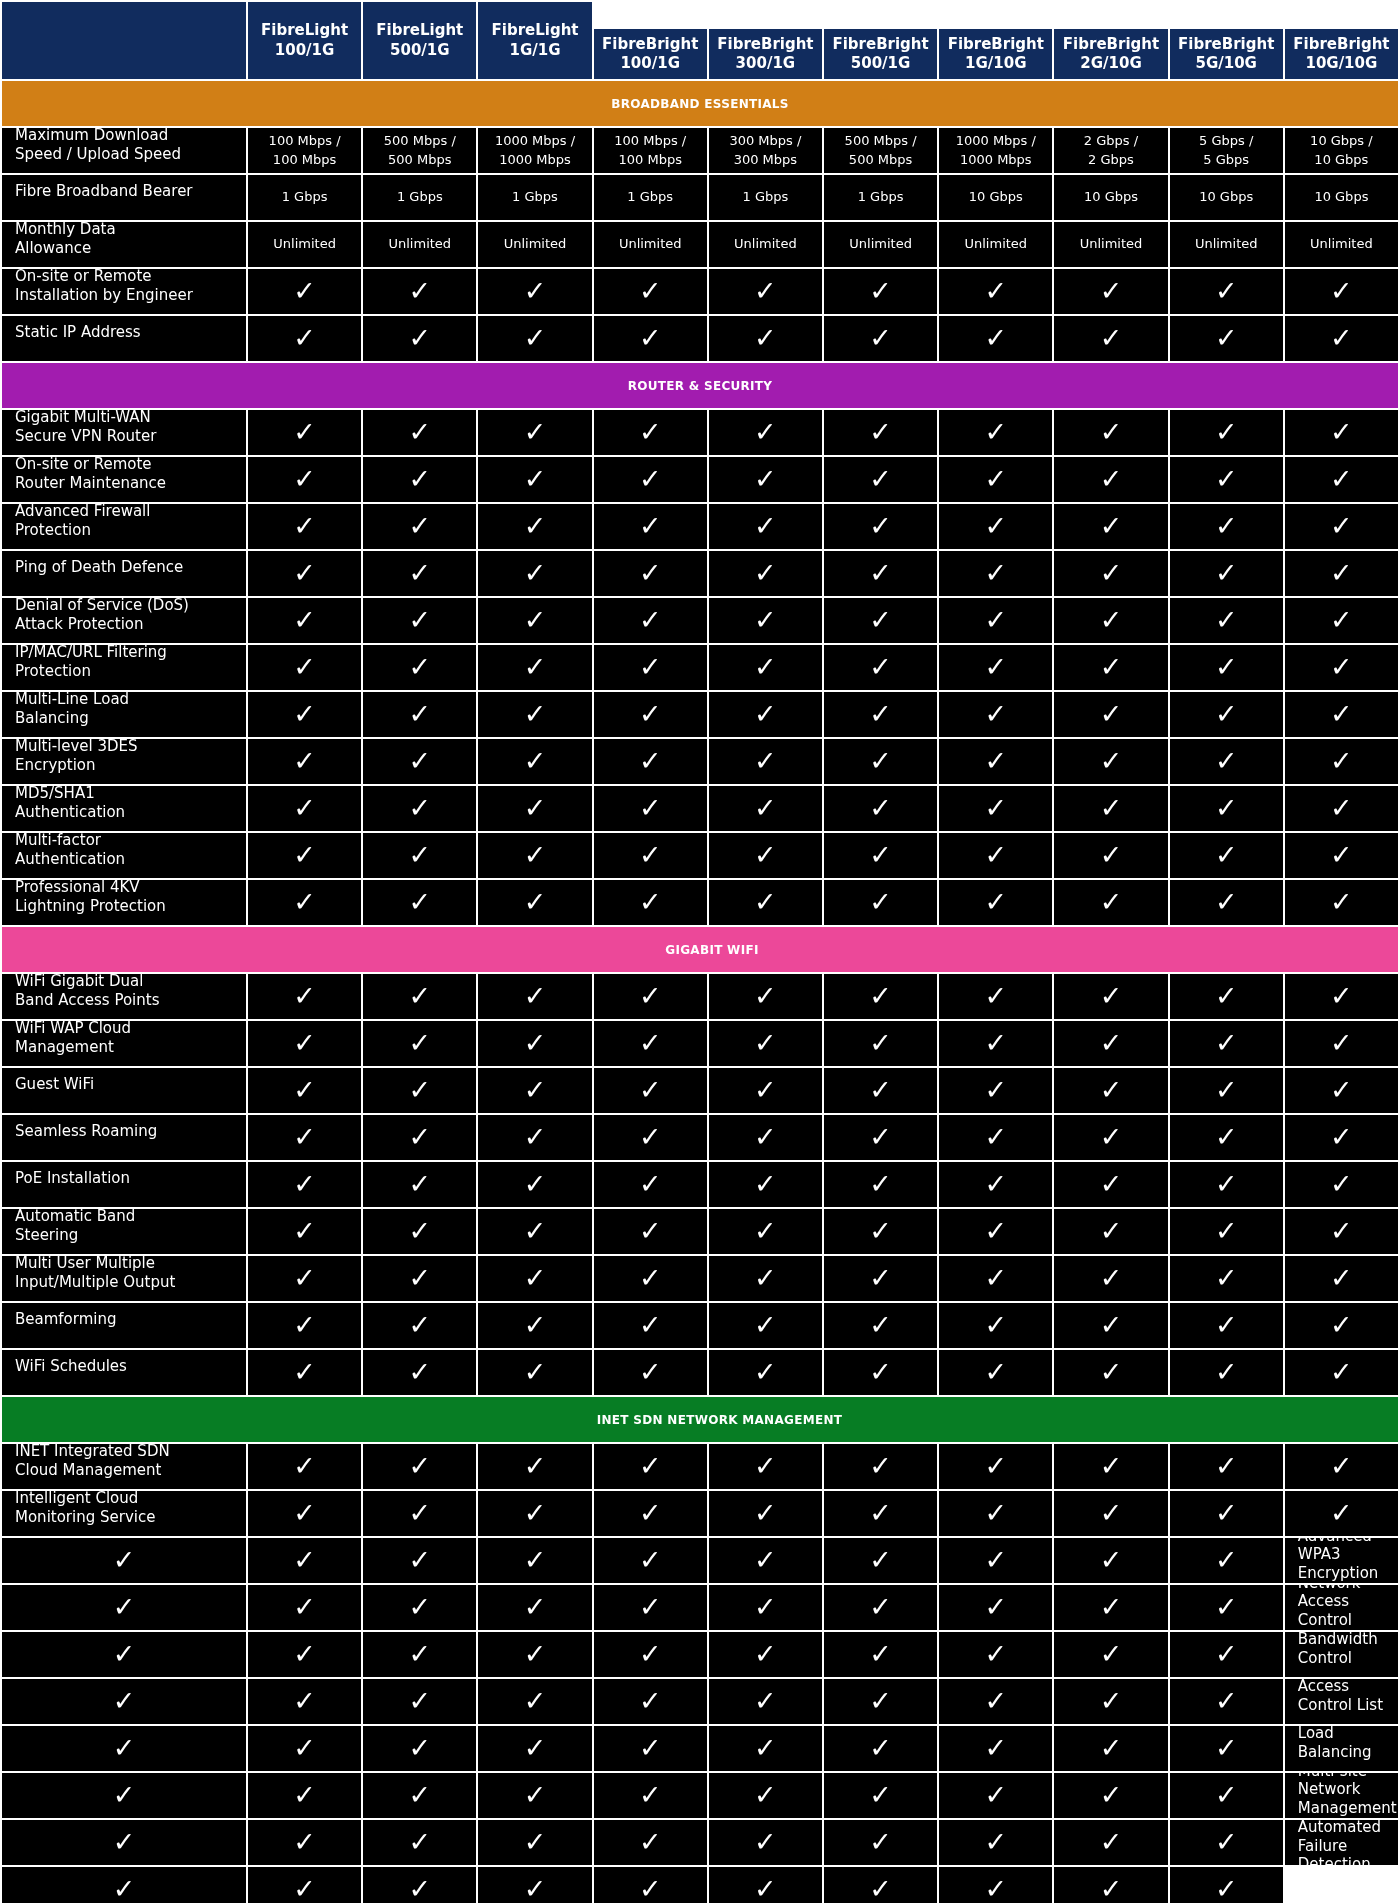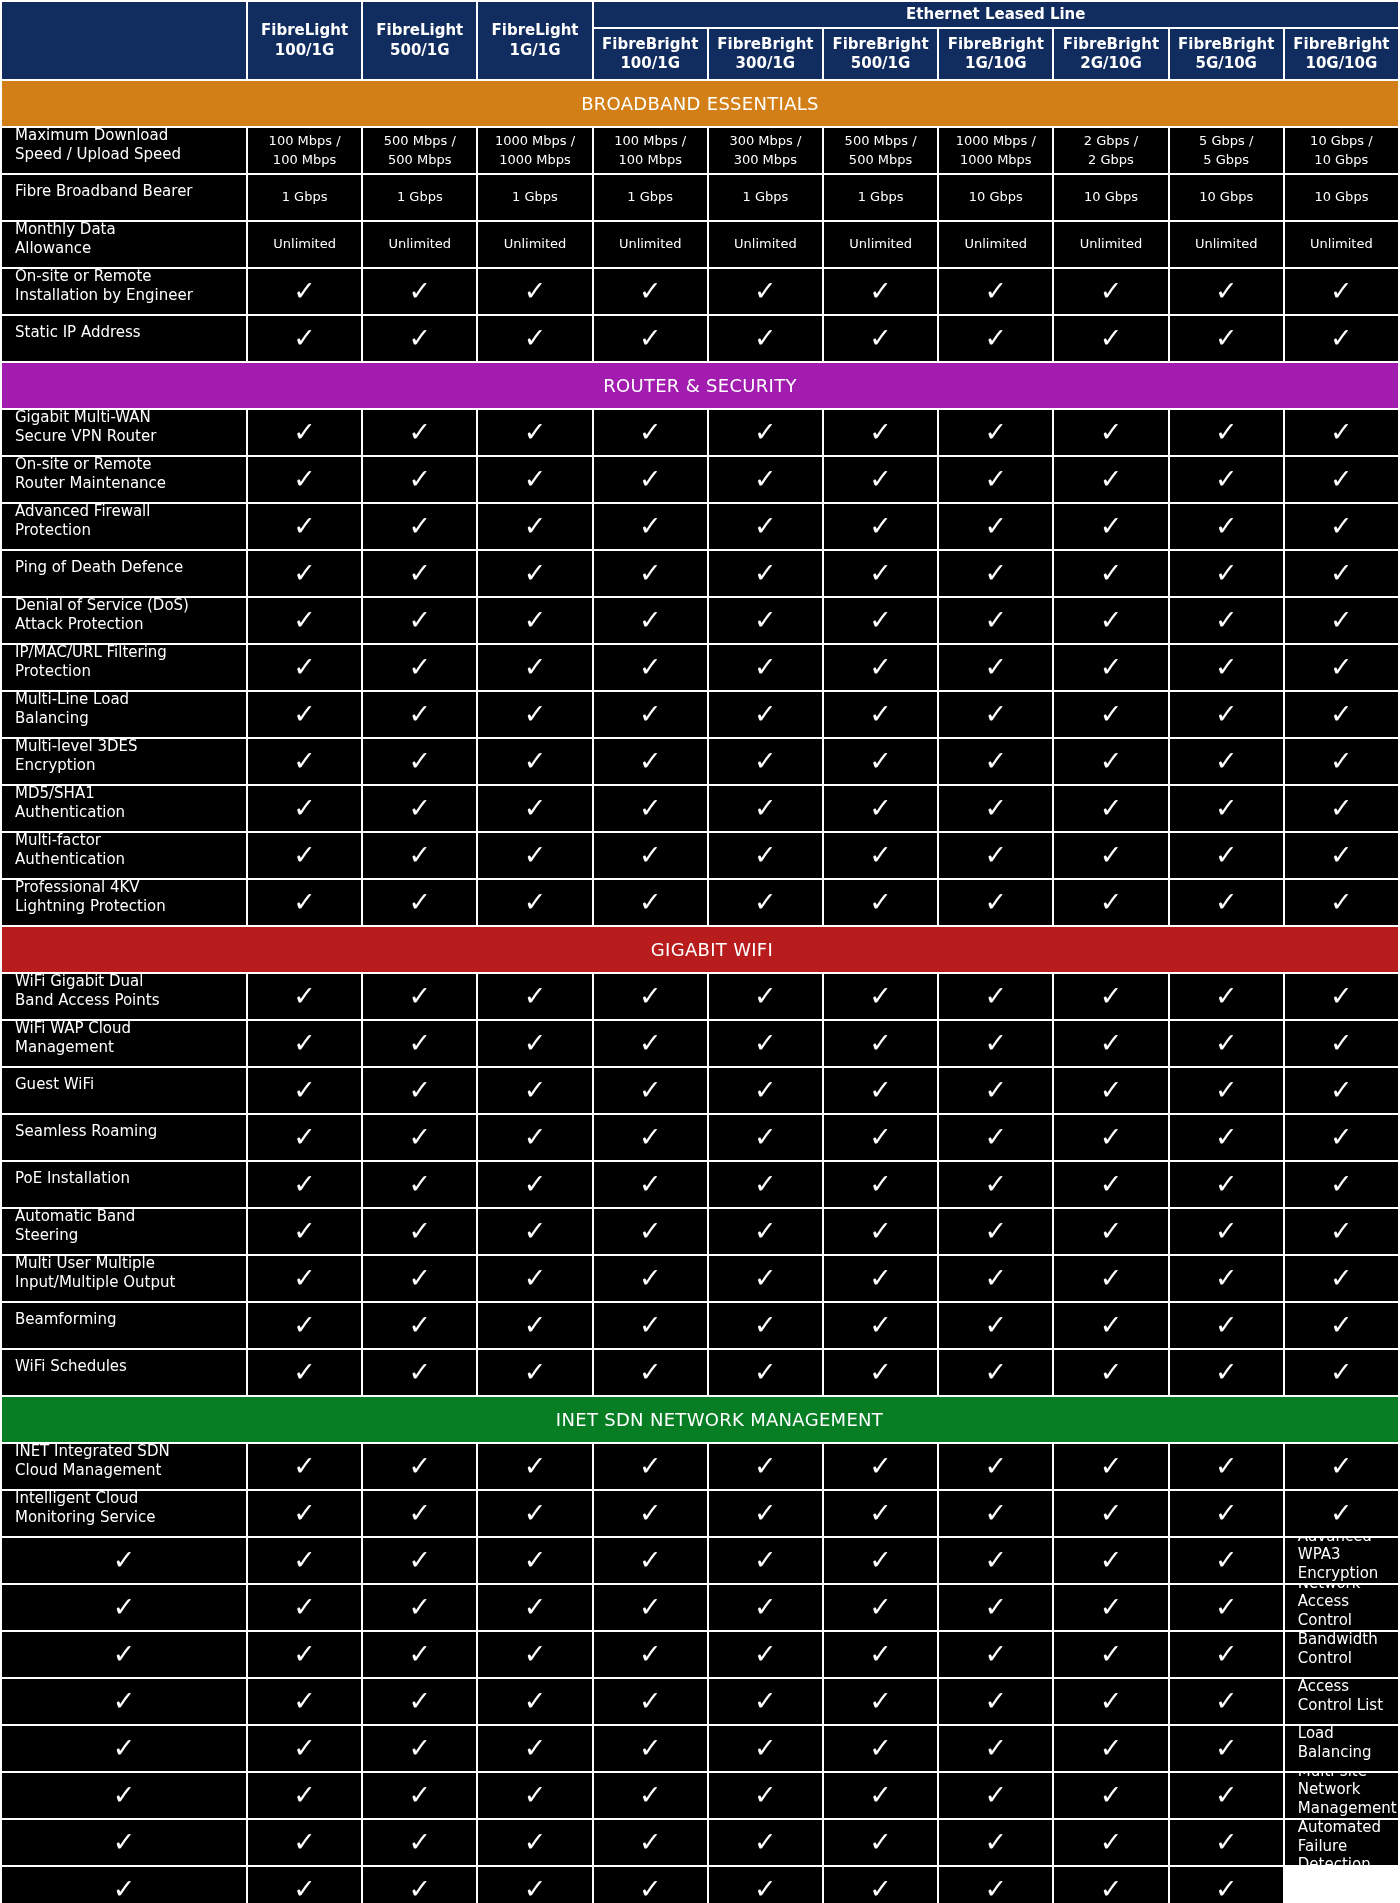"Ethernet Leased Line" div.cell { html: <div>Ethernet Leased Line</div> -> none }
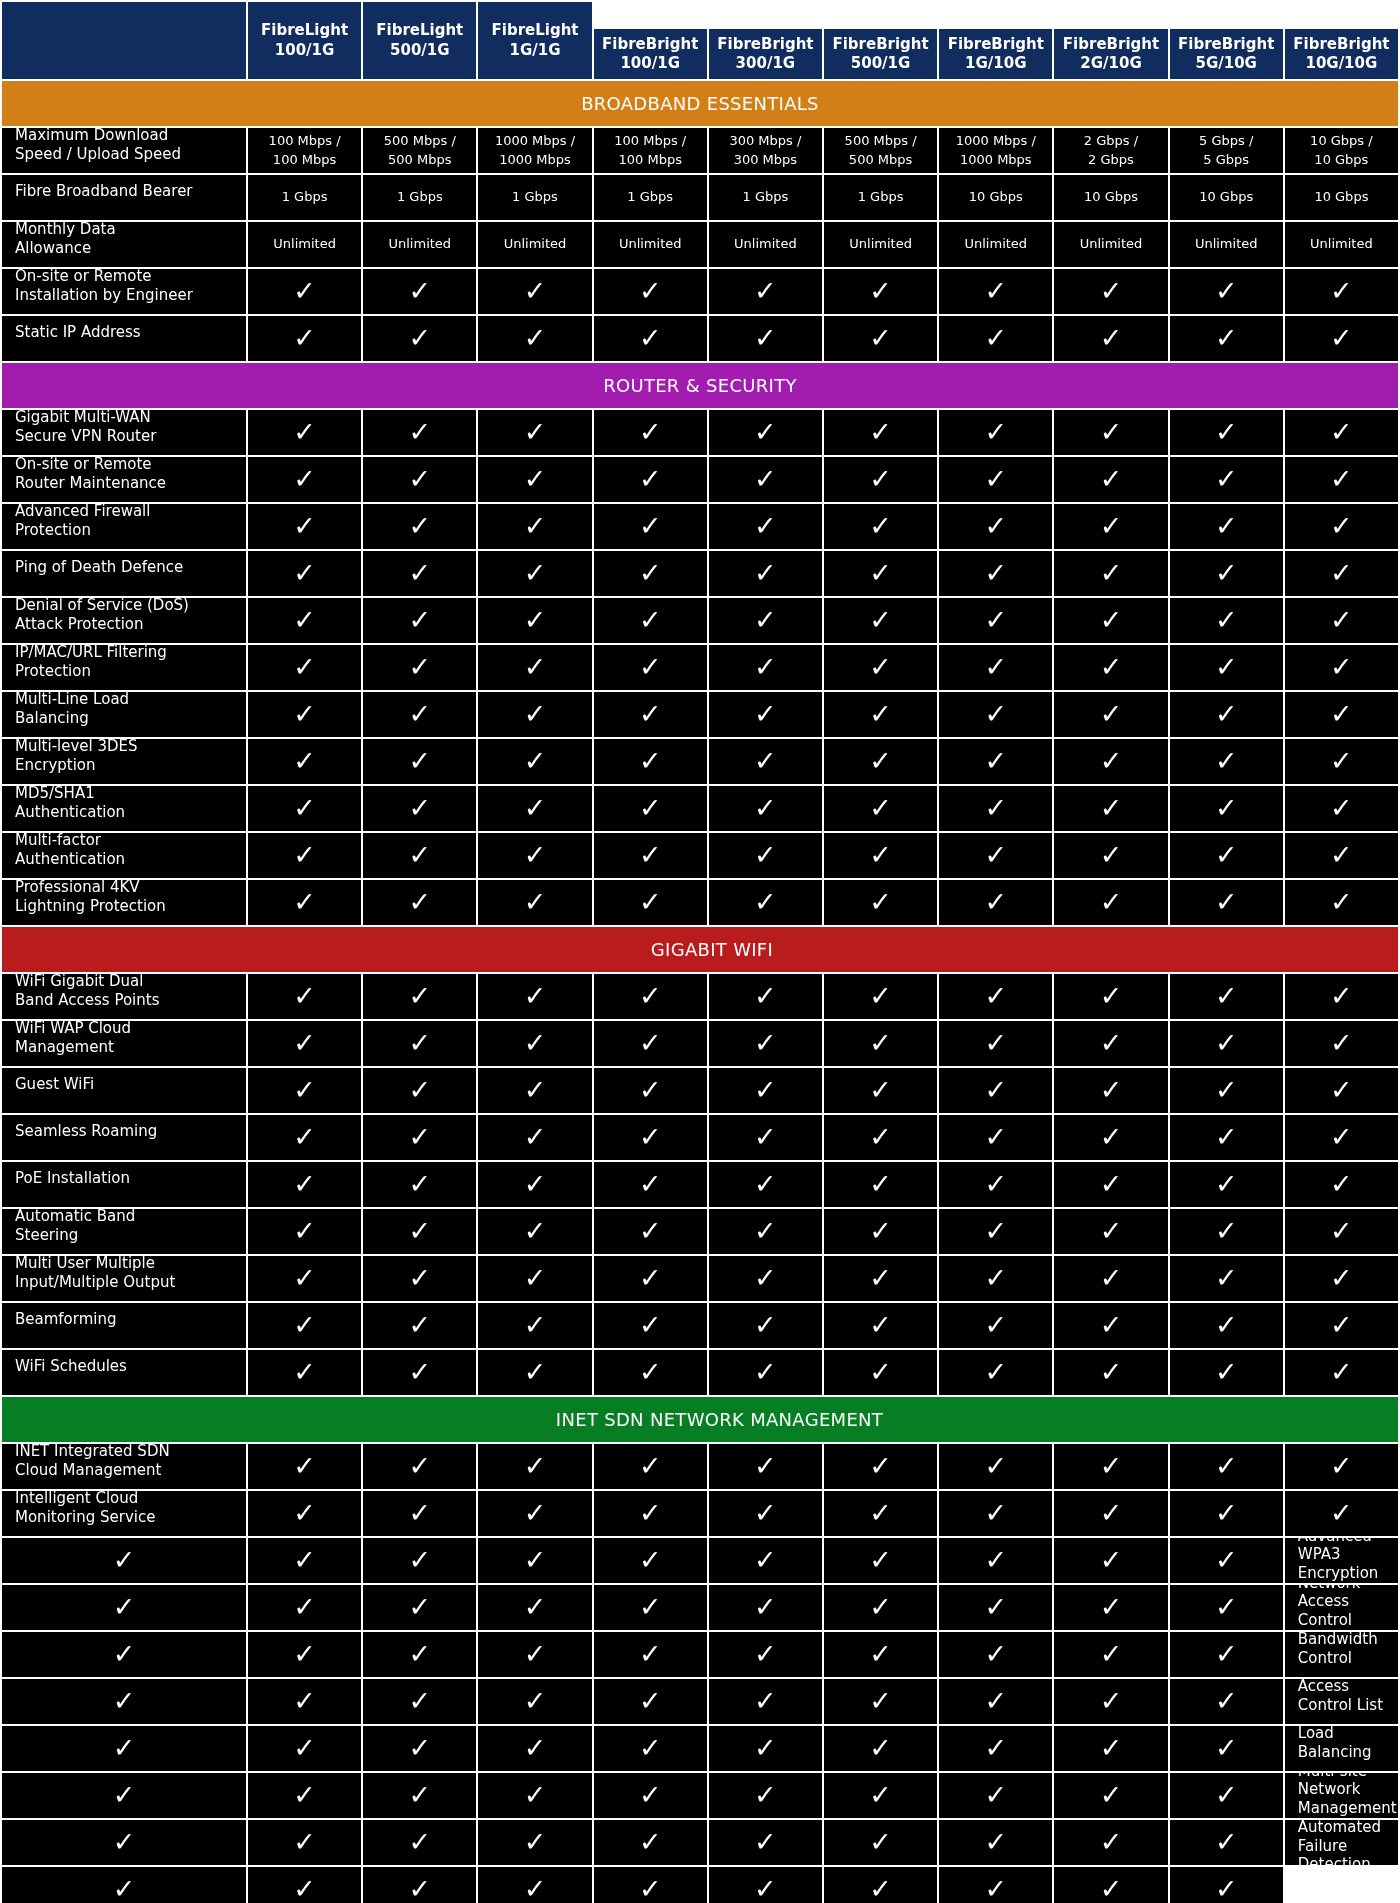"BROADBAND ESSENTIALS" .banner { font-size: 18px -> 12px; font-weight: normal -> bold }
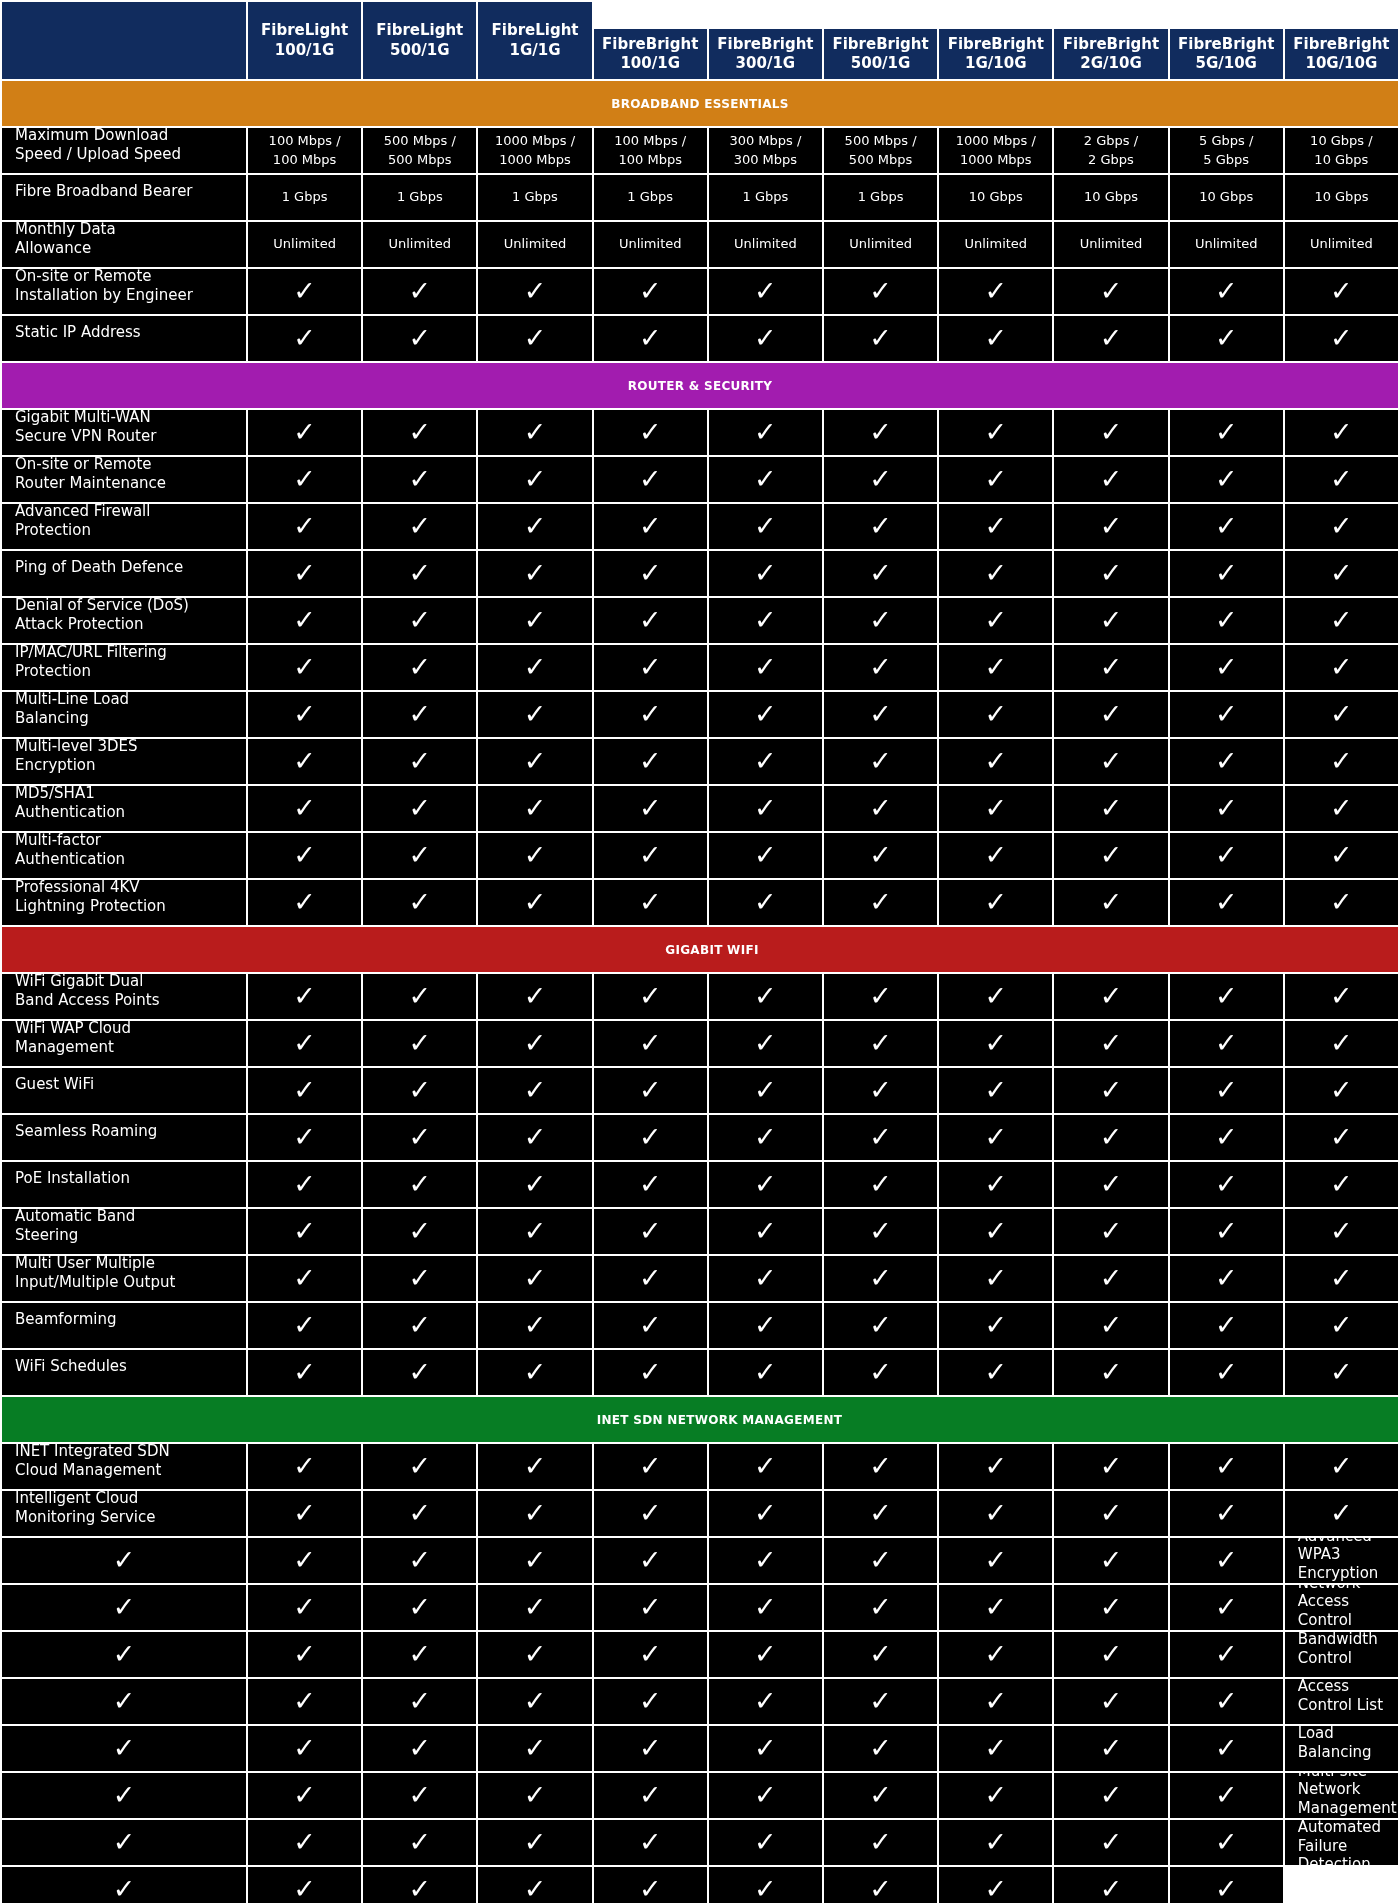"GIGABIT WIFI" div.banner { background: #b91c1c -> #ec4899 }
